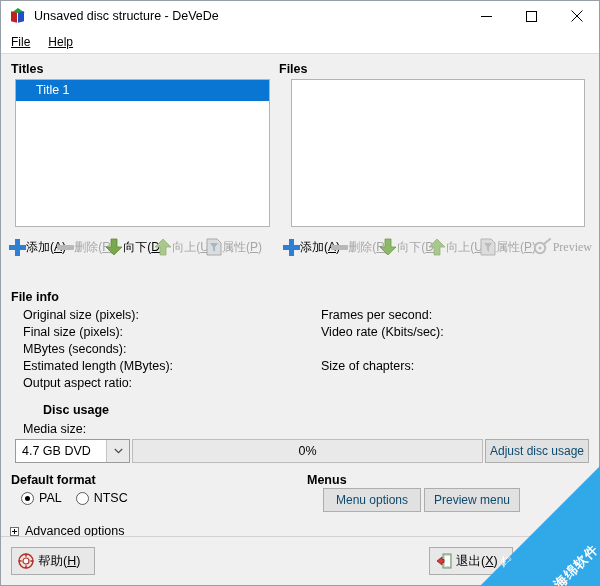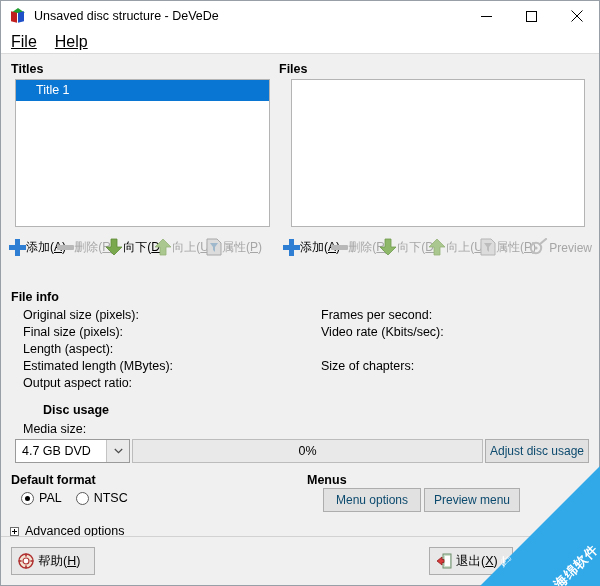"File" .menu-item { font-size: 16px -> 12px }
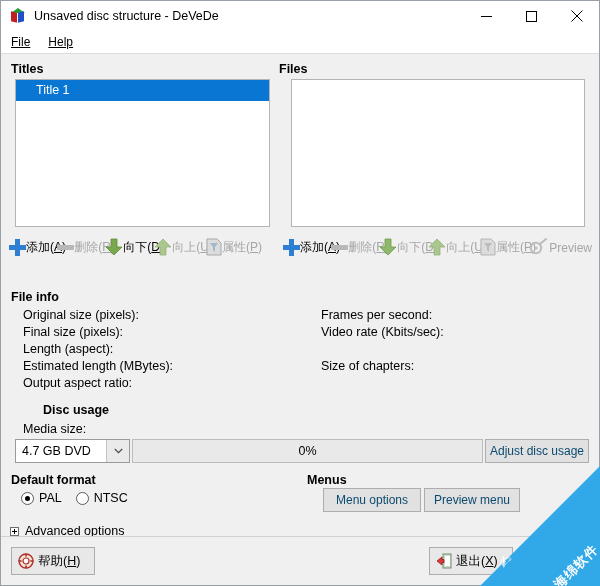"Preview" div.tbtn { font-family: none -> Liberation Serif, serif }
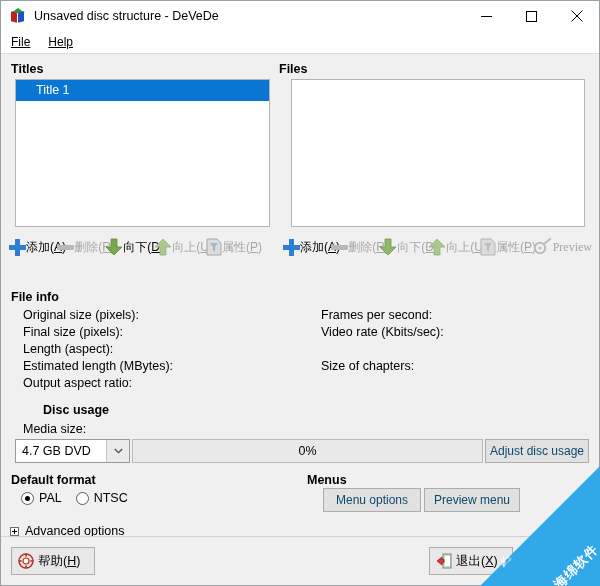"Length (aspect):" div.label { text: Length (aspect -> MBytes (seconds }
